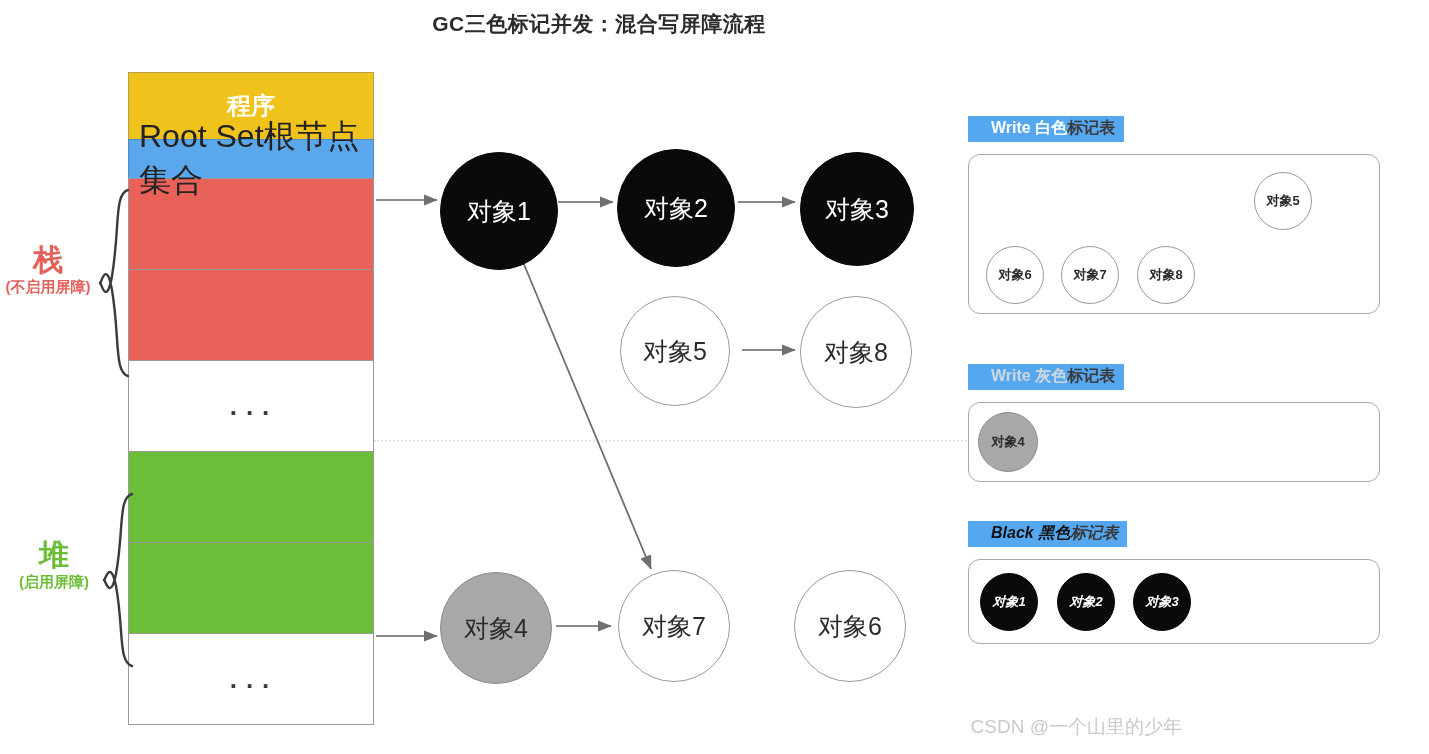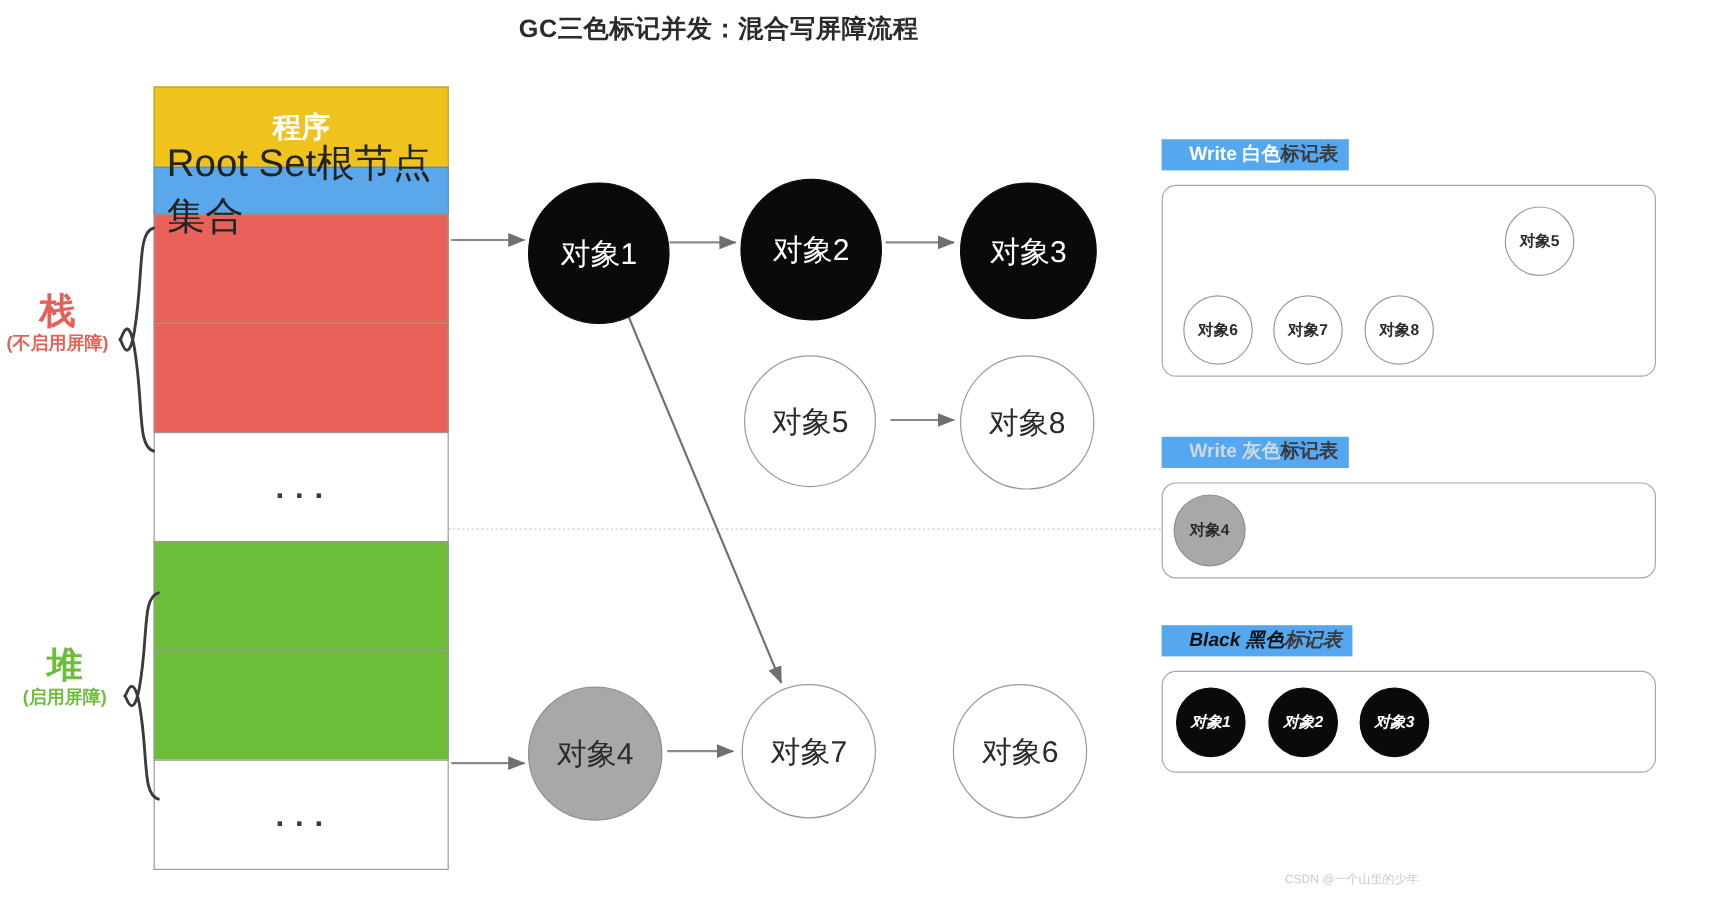"CSDN @一个山里的少年" #watermark { font-size: 10px -> 19px }
